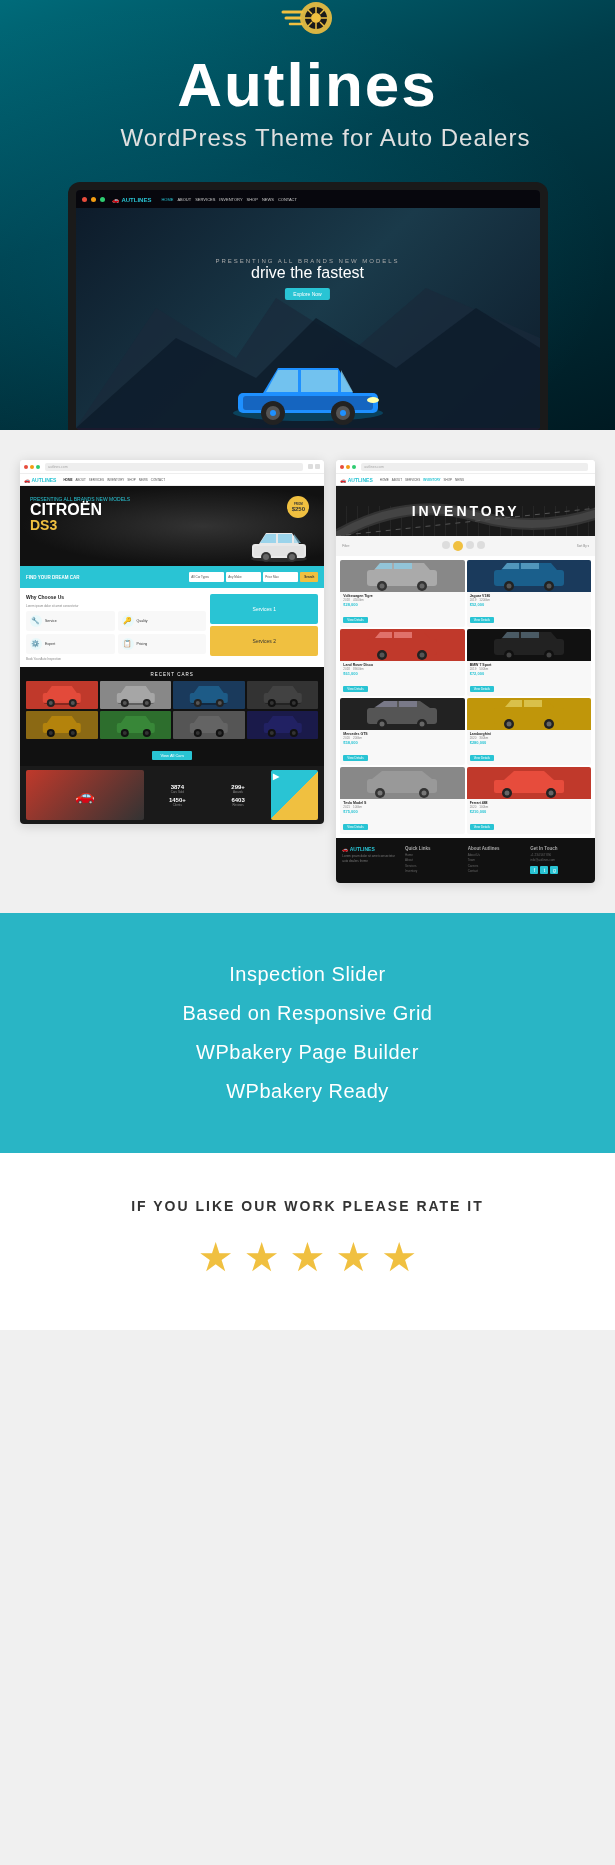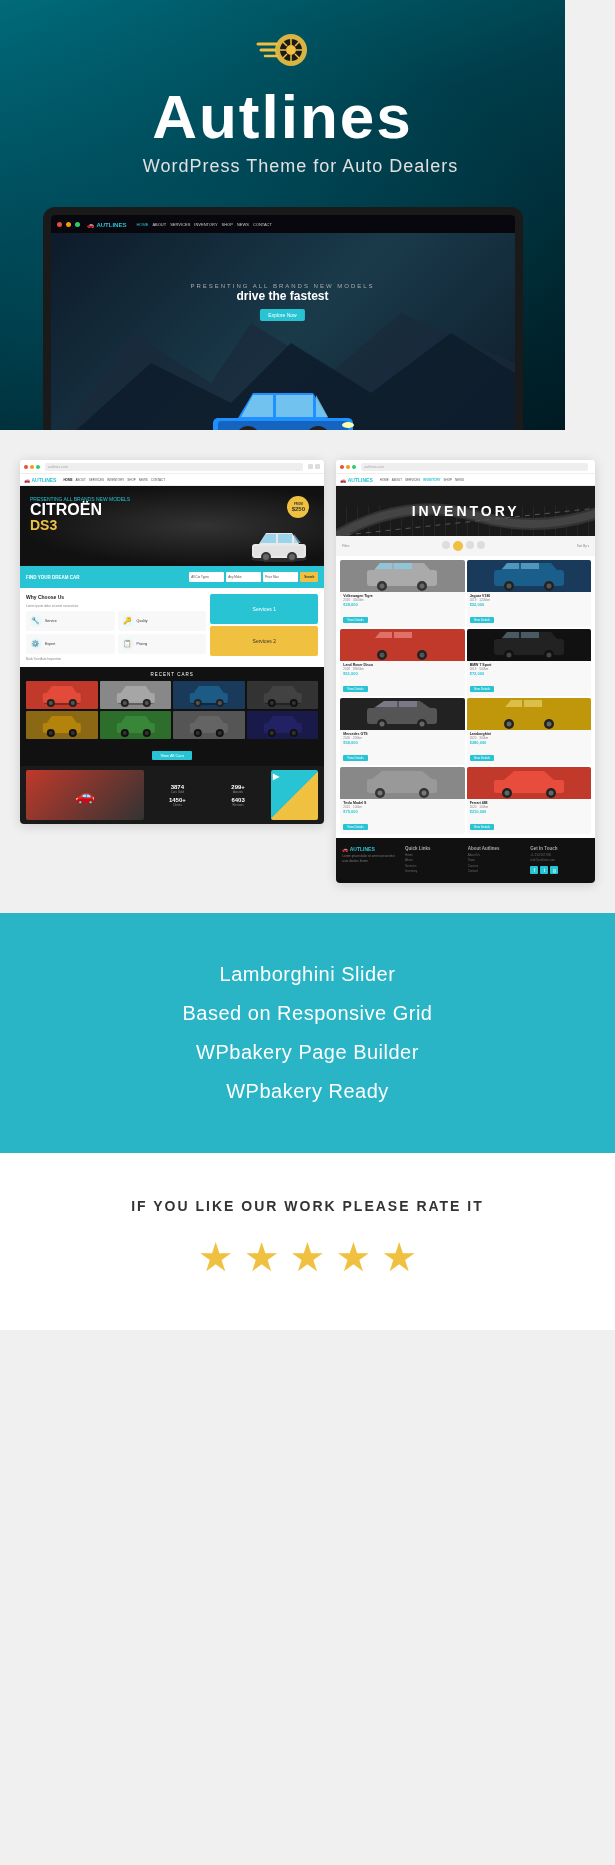"Autlines" .hero-section { justify-content: flex-start -> flex-end; width: 565px -> 615px }
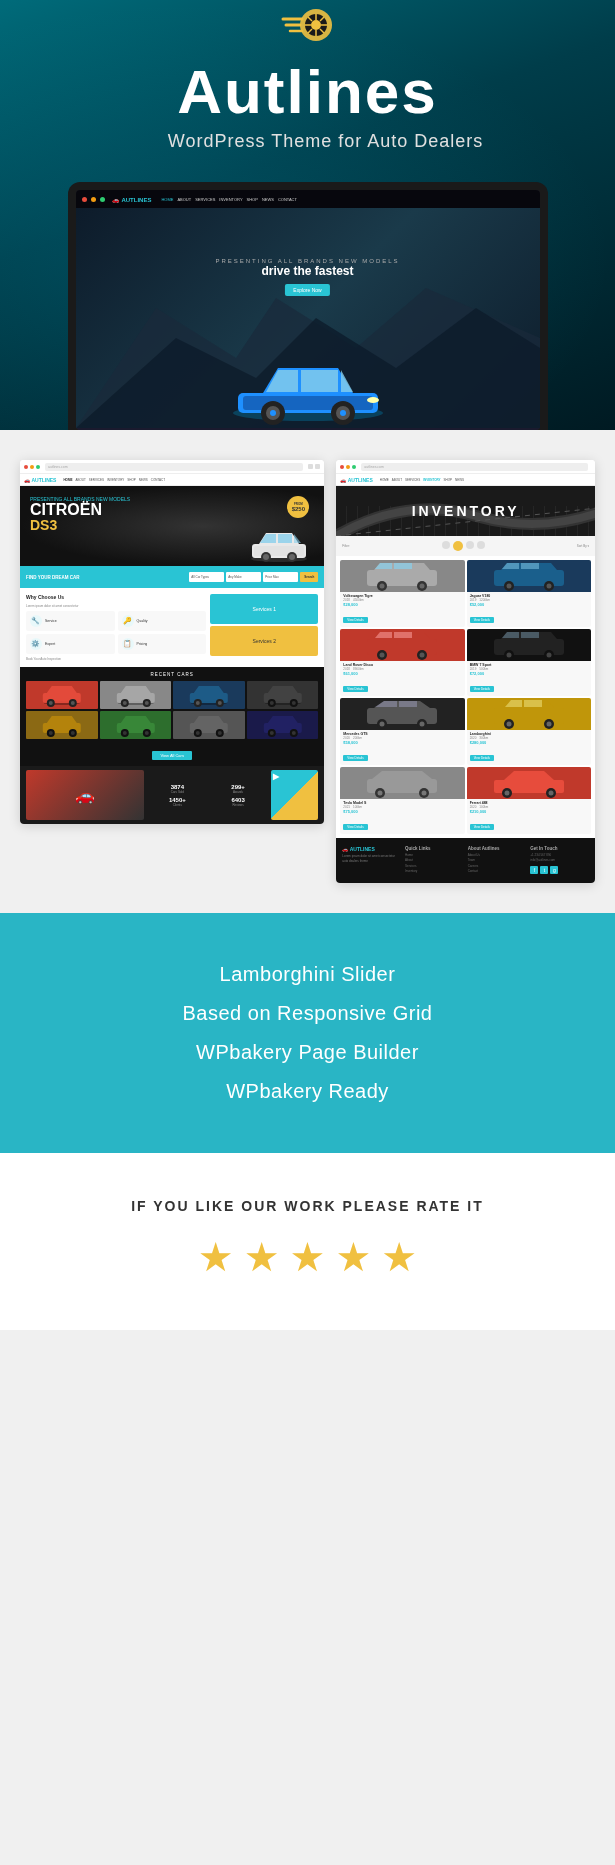"WordPress Theme for Auto Dealers" .hero-subtitle { font-size: 18px -> 24px }
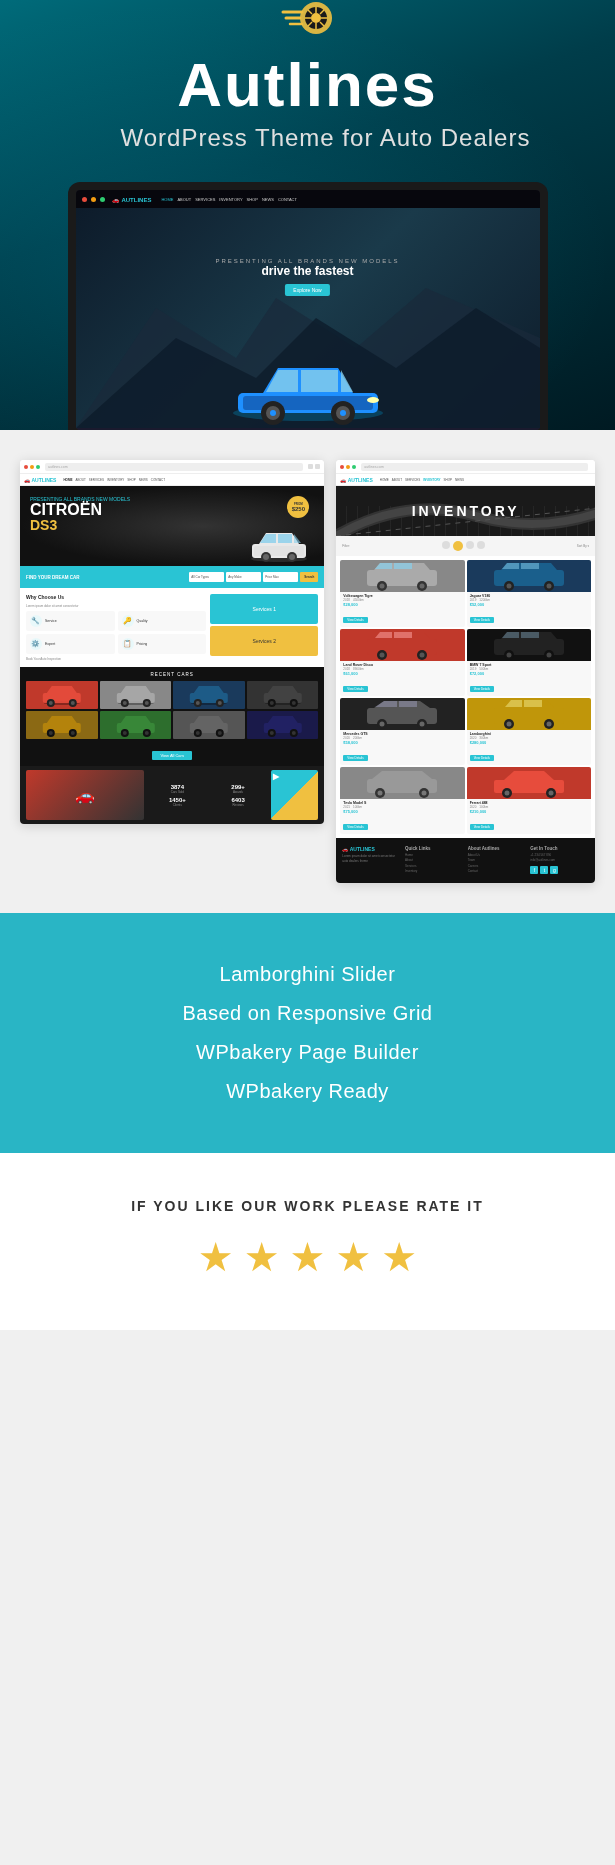"drive the fastest" .laptop-hero-big-text { font-size: 12px -> 16px; font-weight: 700 -> 400 }
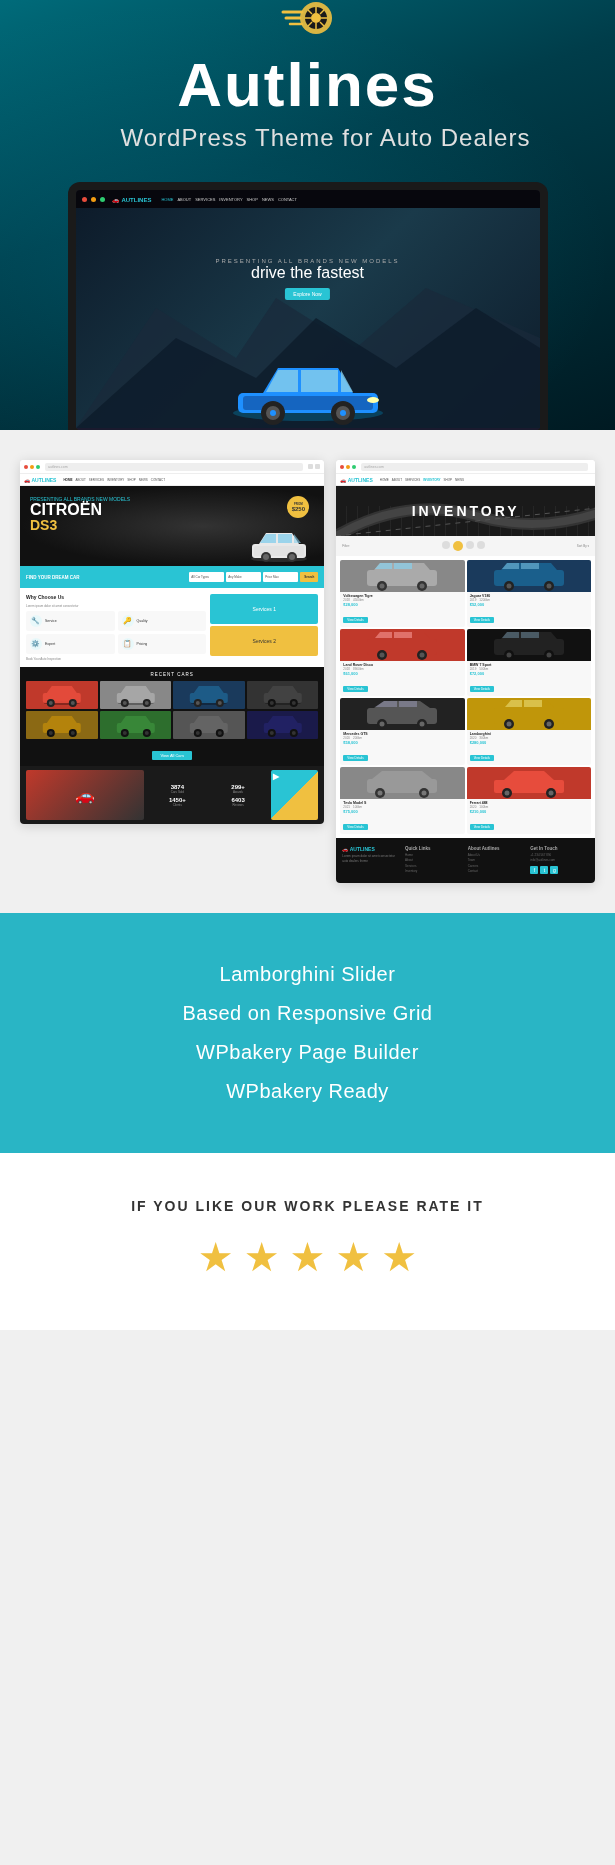"Lamborghini Slider" div.feature-line { text: Lamborghini -> Inspection }
